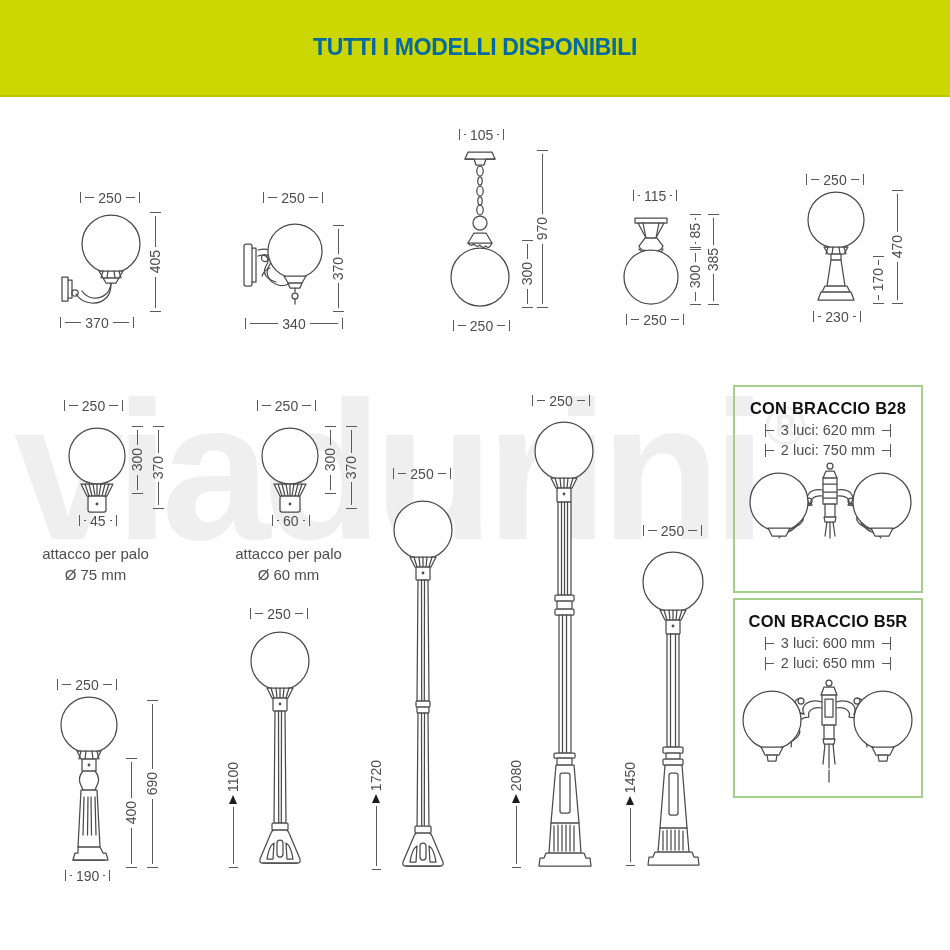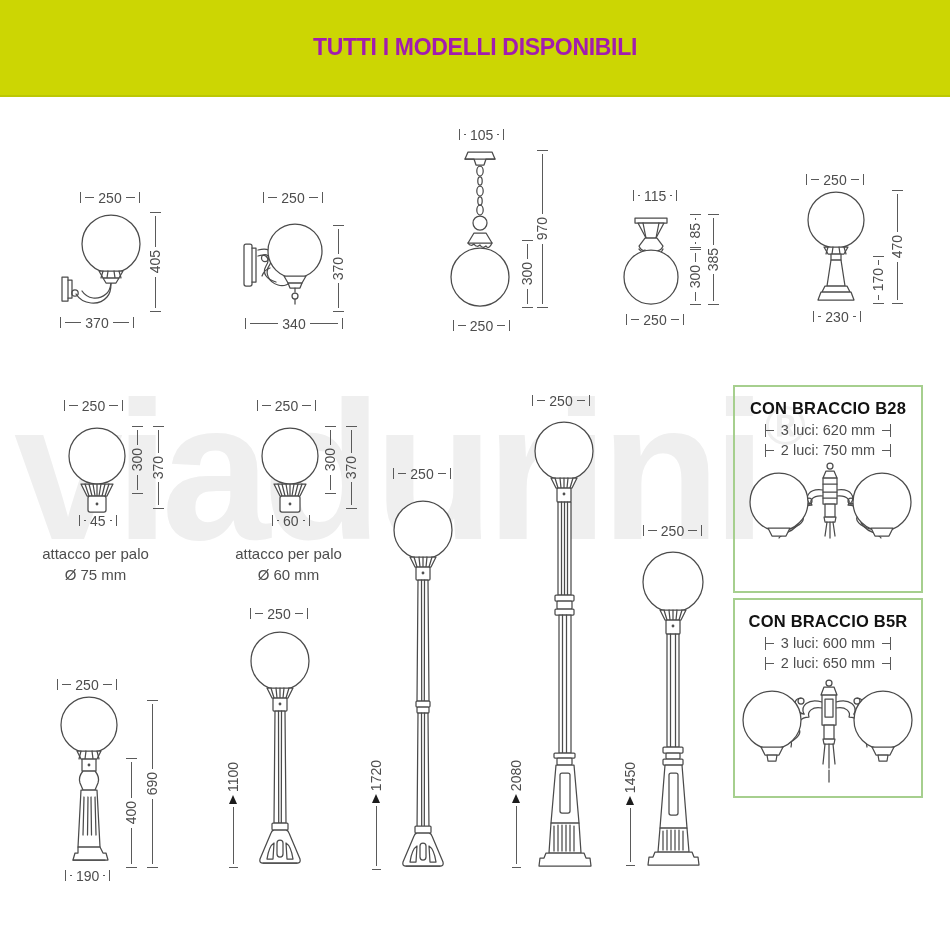"TUTTI I MODELLI DISPONIBILI" #header .t1 { color: #a21caf -> #0369a1 }
